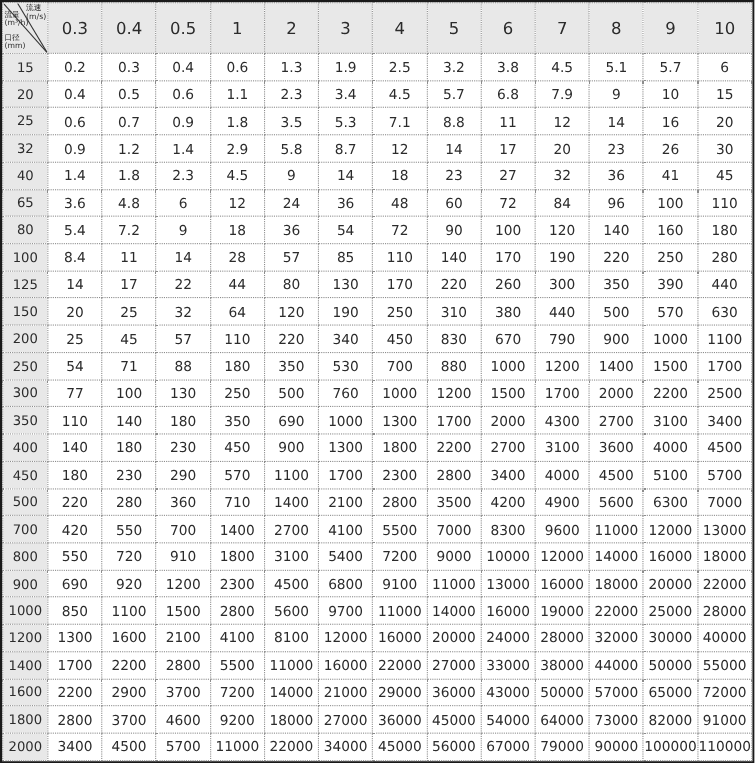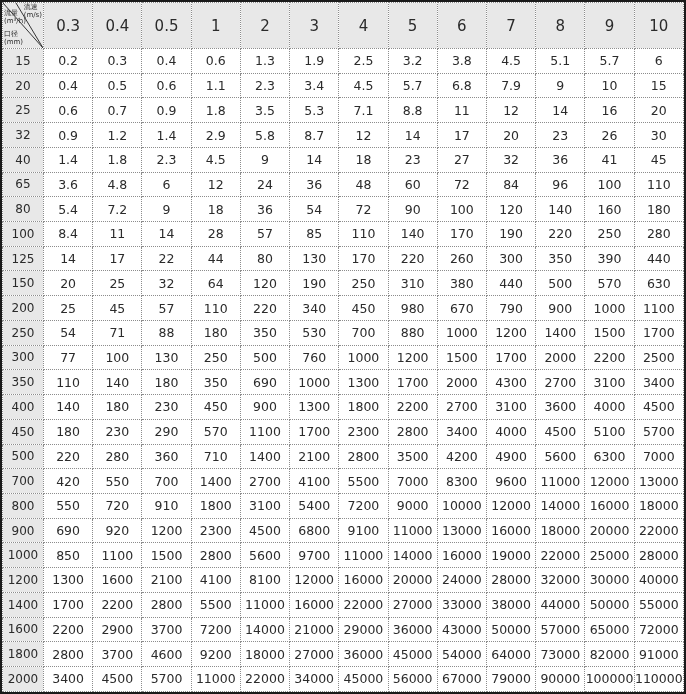"980" td.flow-val { text: 980 -> 830 }
